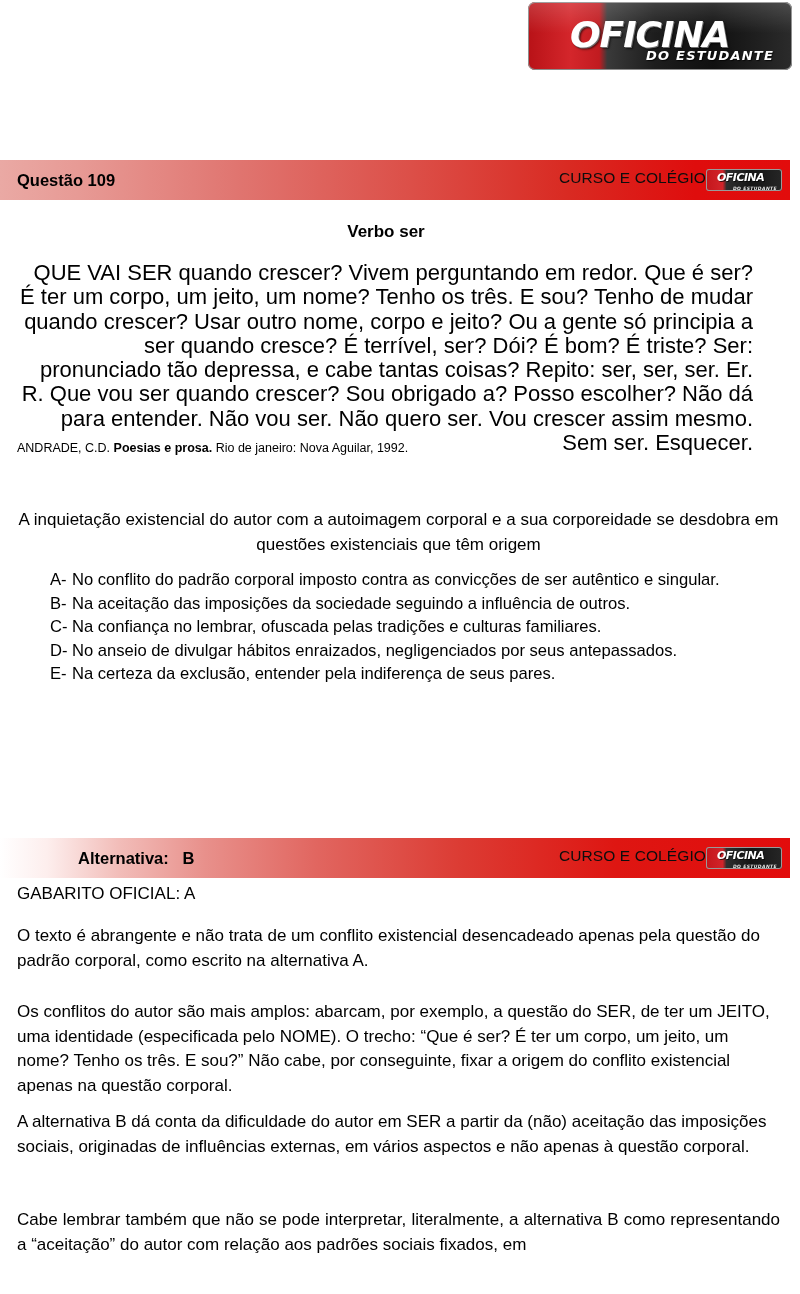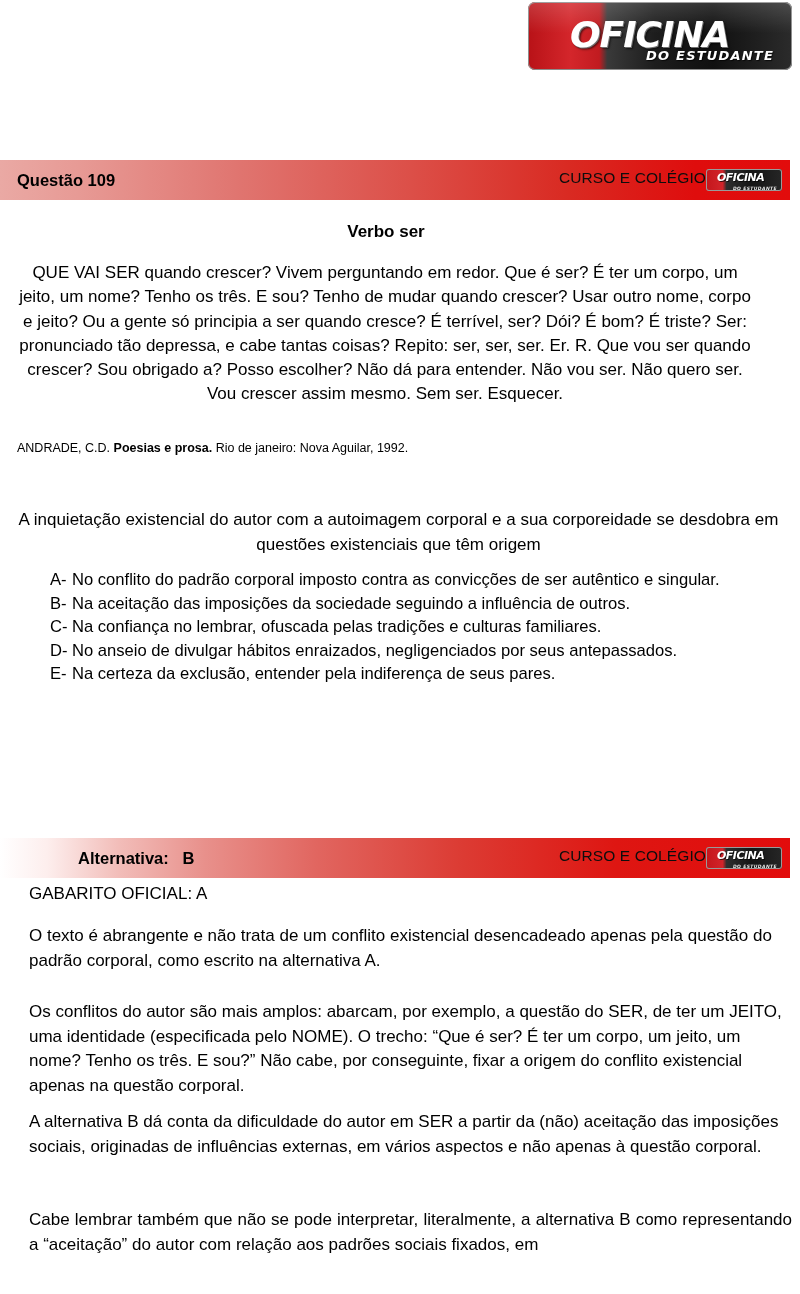"QUE VAI SER quando crescer?" .poem-body { font-size: 17px -> 22px; text-align: center -> right }
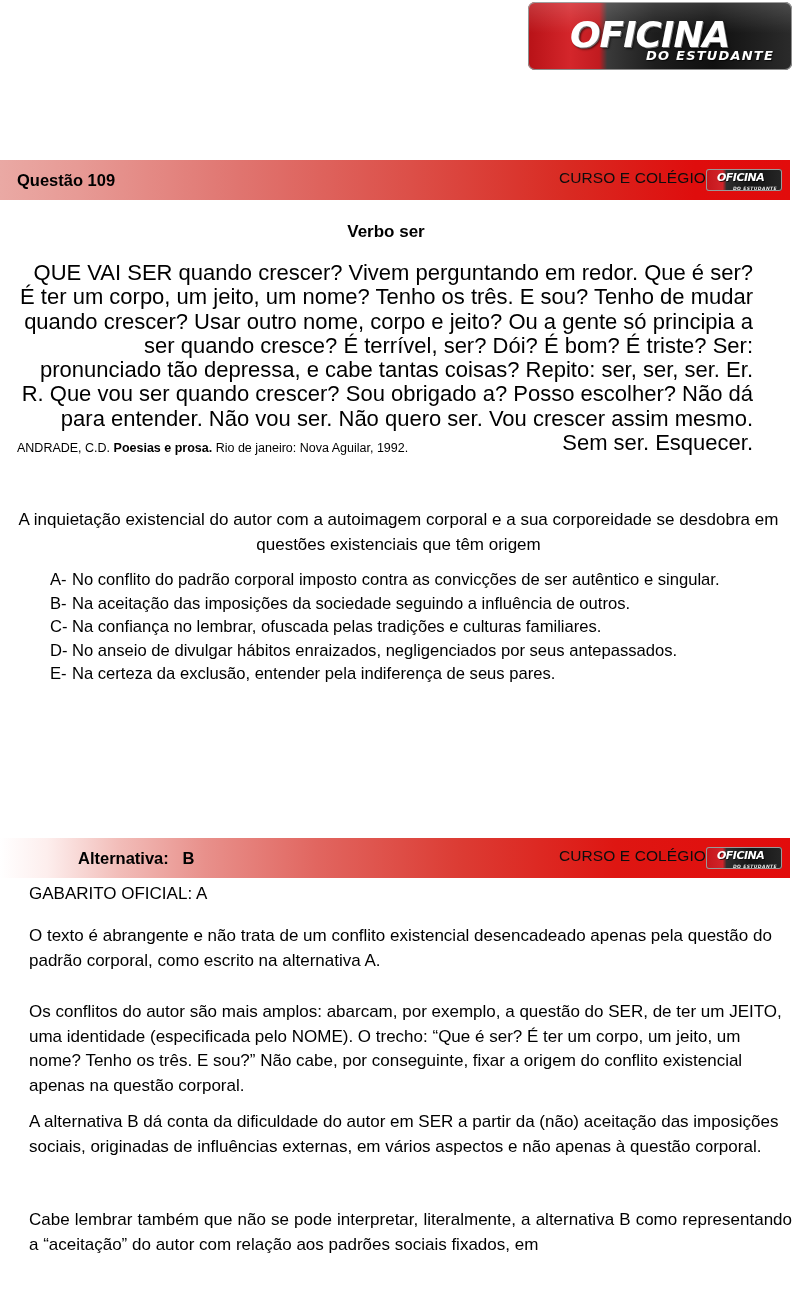"GABARITO OFICIAL: A" .sol-line { margin-left: 12px -> none }
